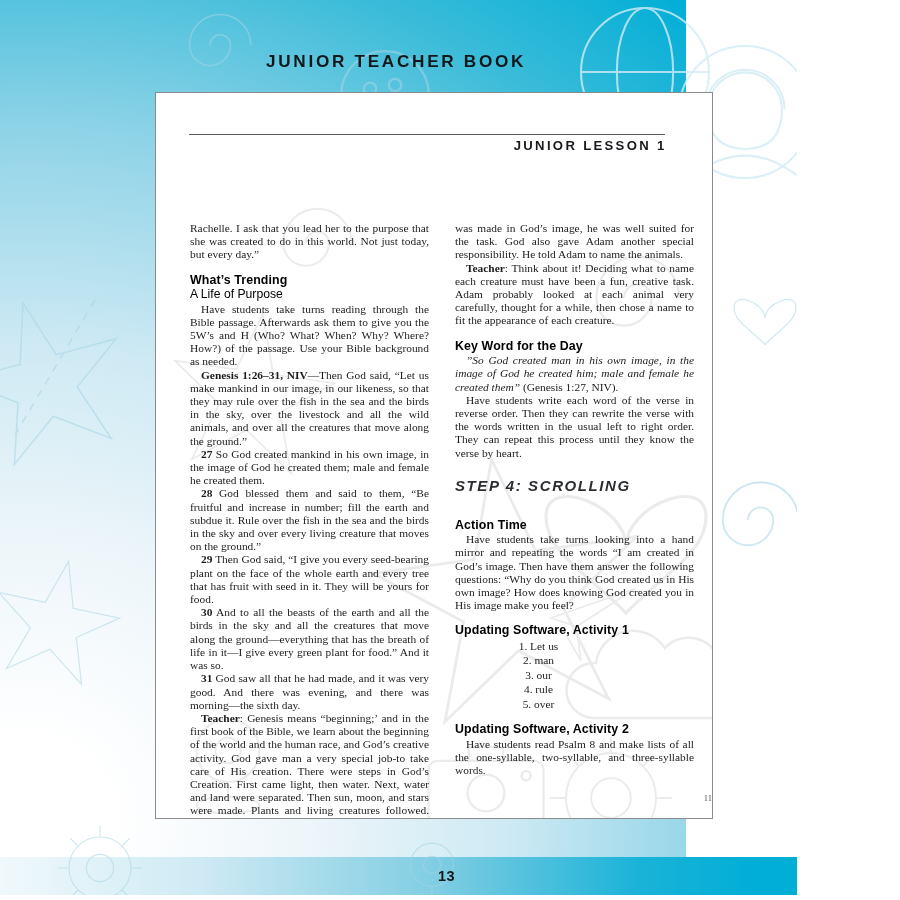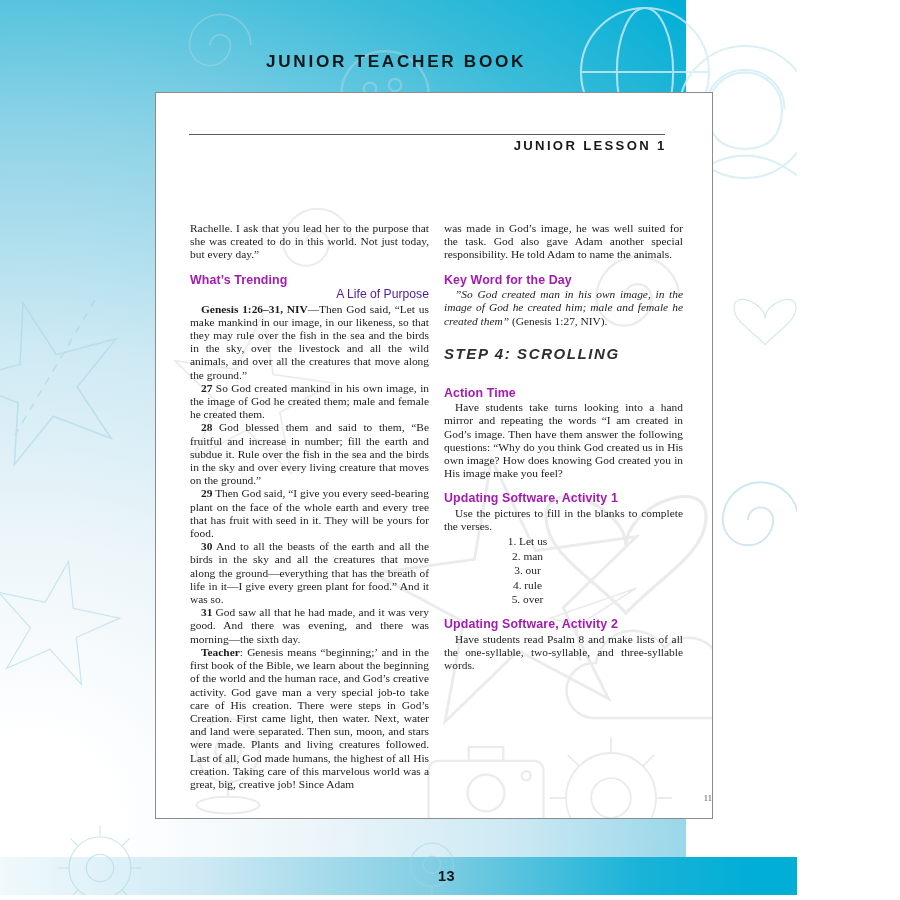"Rachelle. I ask that you" .columns { gap: 15px -> 26px }
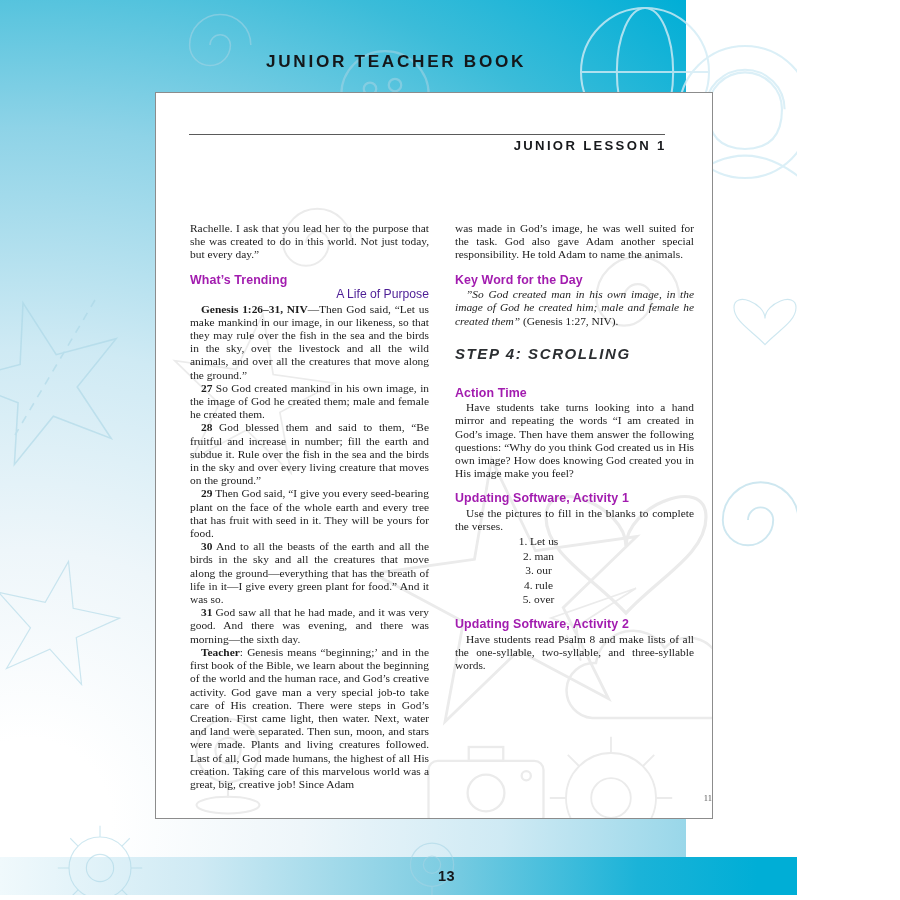"Teacher: Think about it! Deciding" p.blk-para { html: none -> <p><b>Teacher</b><span>: Think about it! Deciding what to name each creature must have been a fun, creative task. Adam probably looked at each animal very carefully, thought for a while, then chose a name to fit the appearance of each creature.</span></p> }
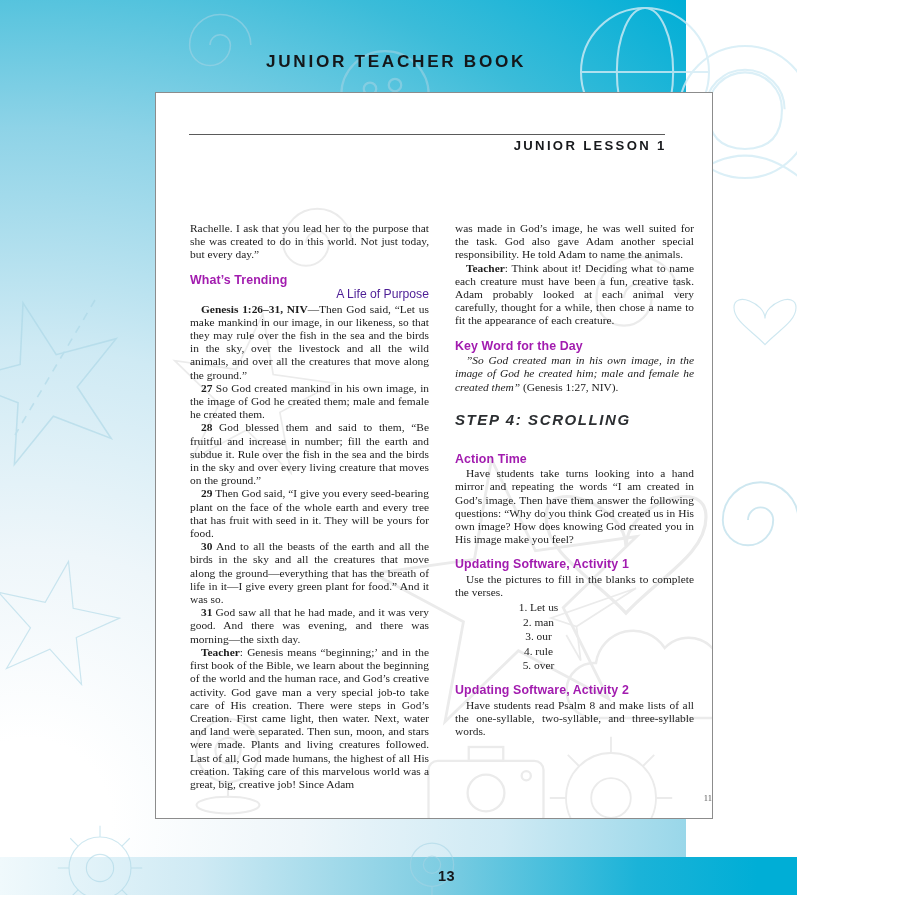"What’s Trending" .blk-heading { color: #a21caf -> #000000 }
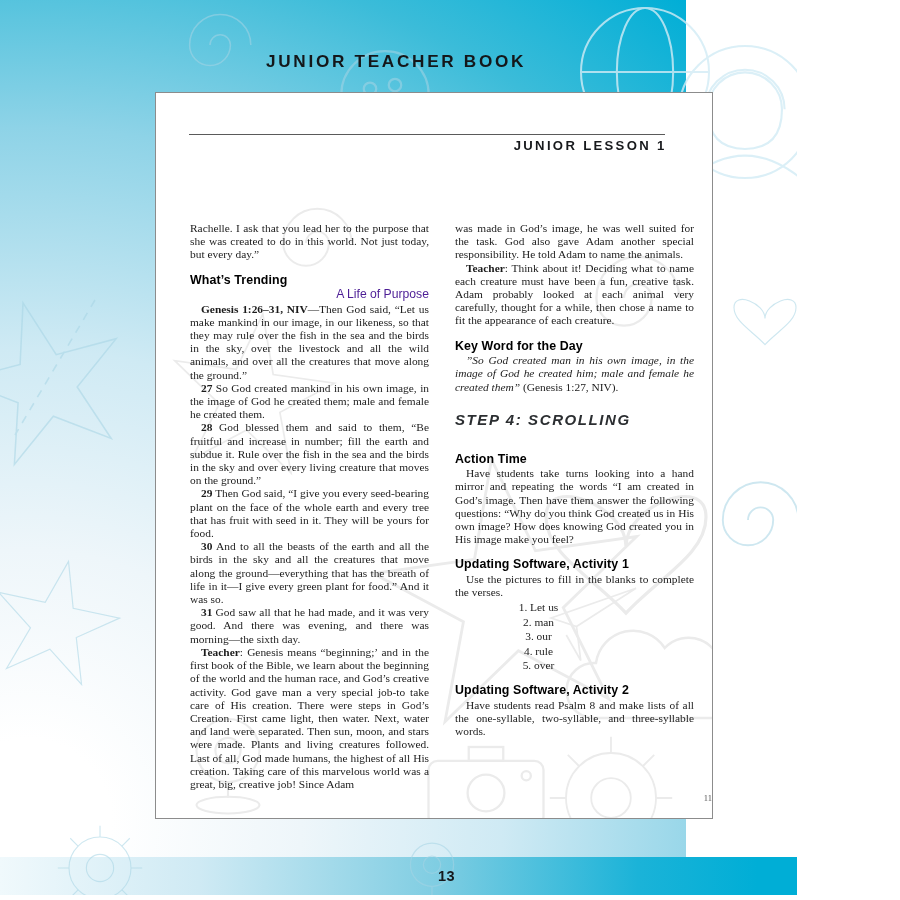"A Life of Purpose" .blk-subheading { color: #4c1d95 -> #000000; text-align: right -> none }
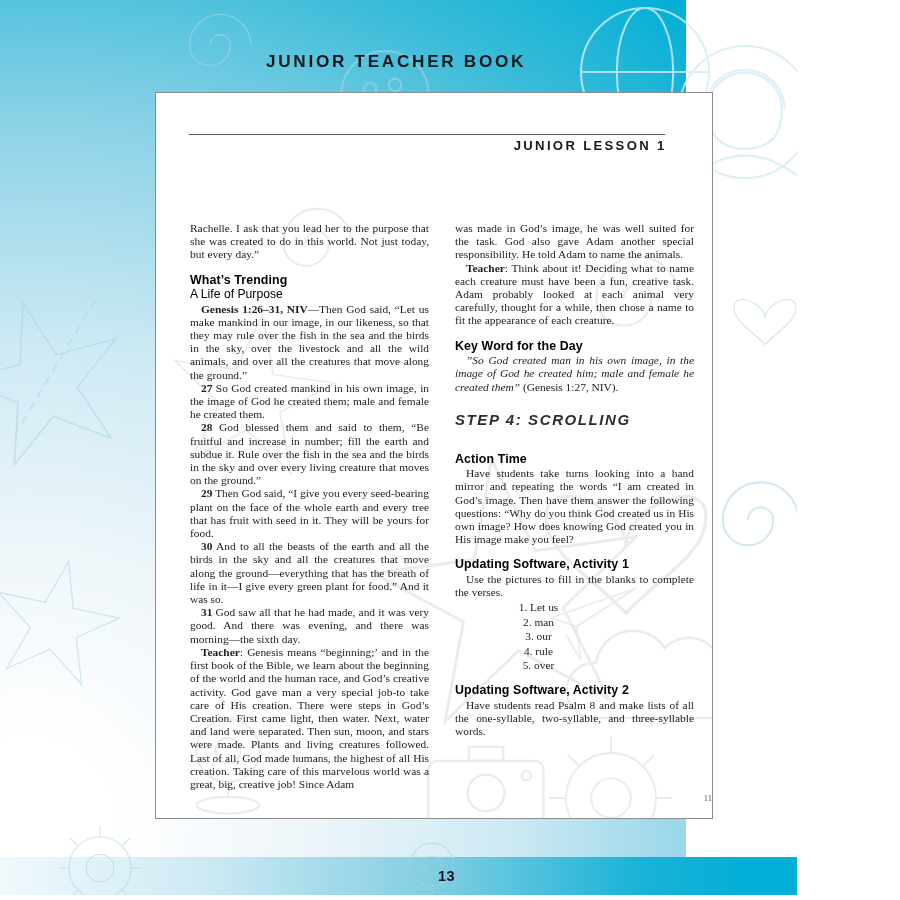"Have students take turns reading" p.blk-para { html: none -> <p><span>Have students take turns reading through the Bible passage. Afterwards ask them to give you the 5W’s and H (Who? What? When? Why? Where? How?) of the passage. Use your Bible background as needed.</span></p> }
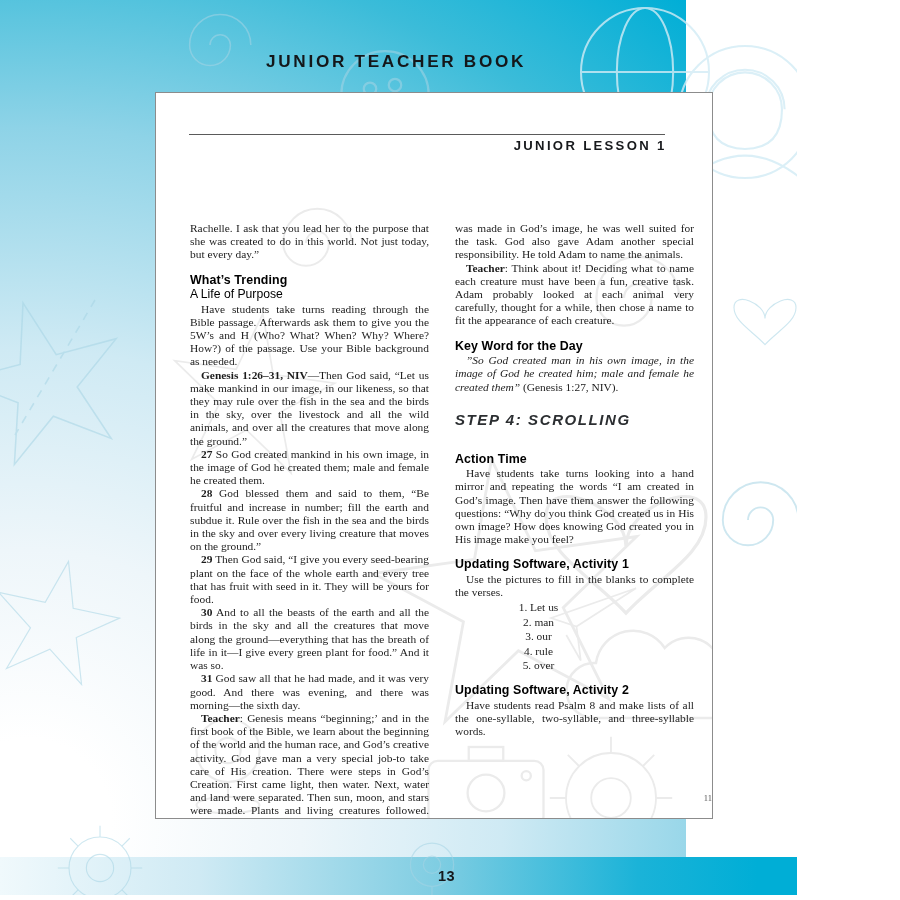"Have students write each word" p.blk-para { html: none -> <p><span>Have students write each word of the verse in reverse order. Then they can rewrite the verse with the words written in the usual left to right order. They can repeat this process until they know the verse by heart.</span></p> }
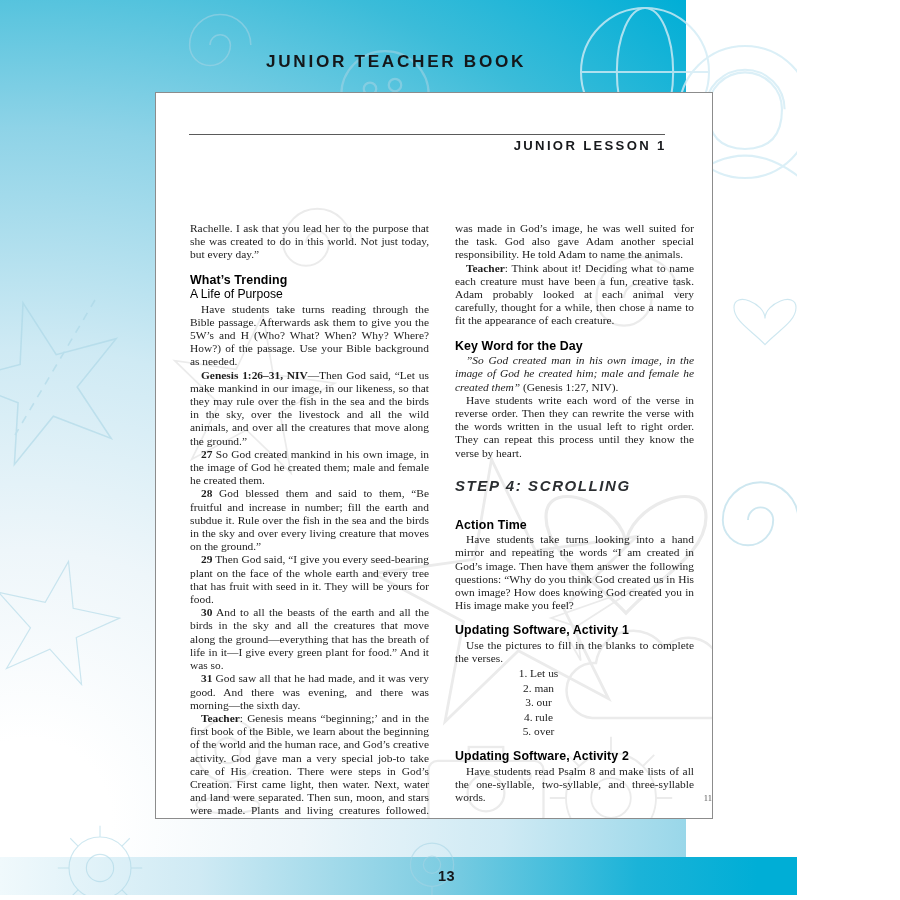"Use the pictures to fill" p.blk-para { html: <p><span>Use the pictures to fill in the blanks to complete the verses.</span></p> -> none }
